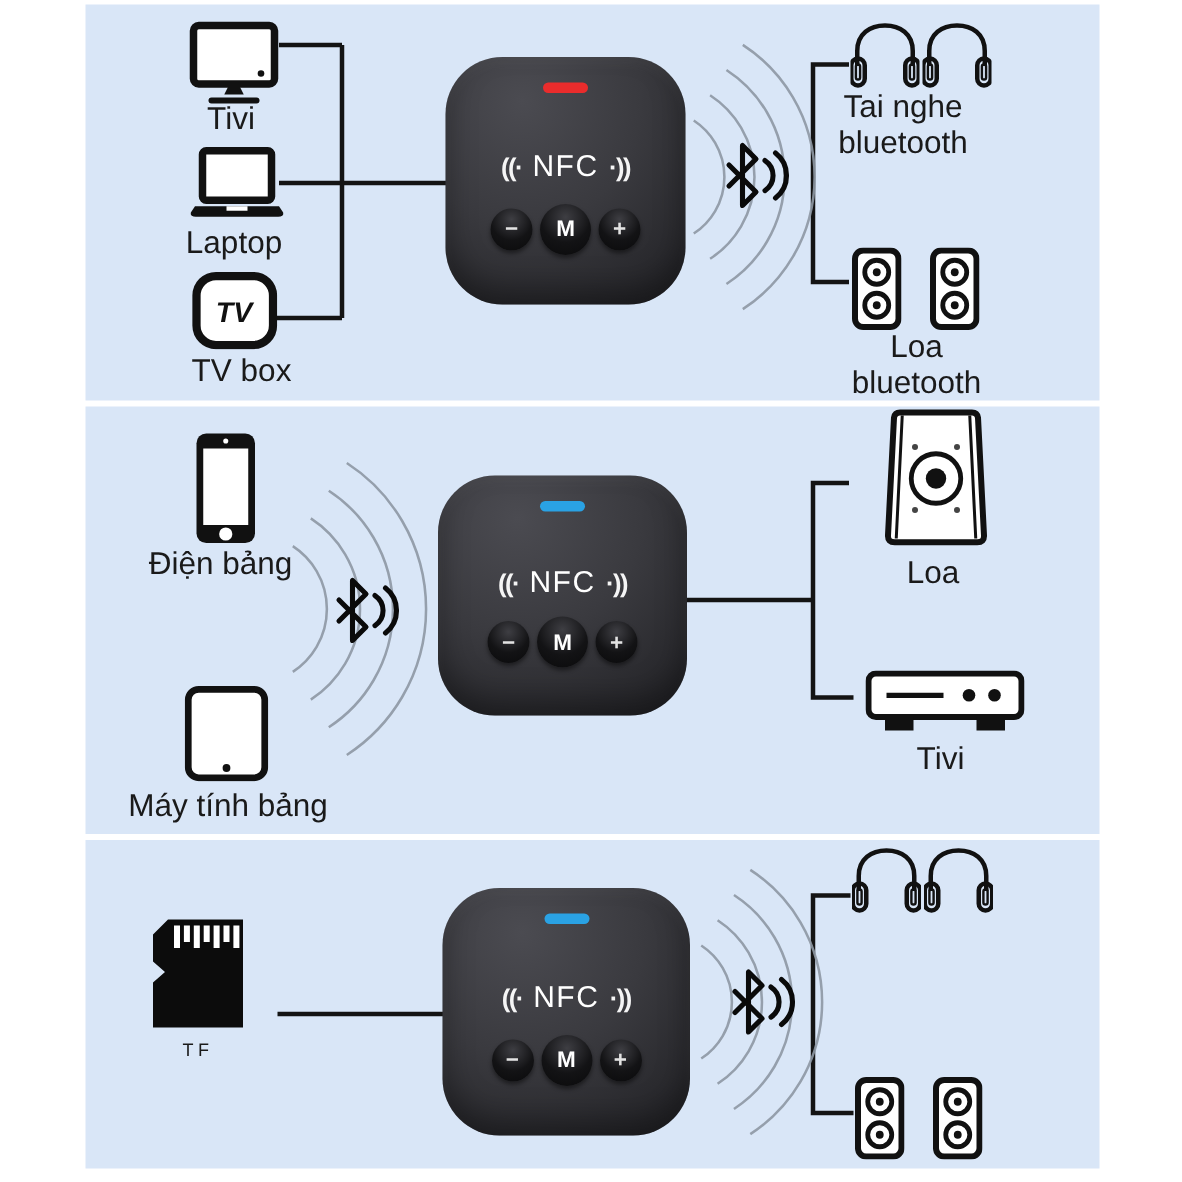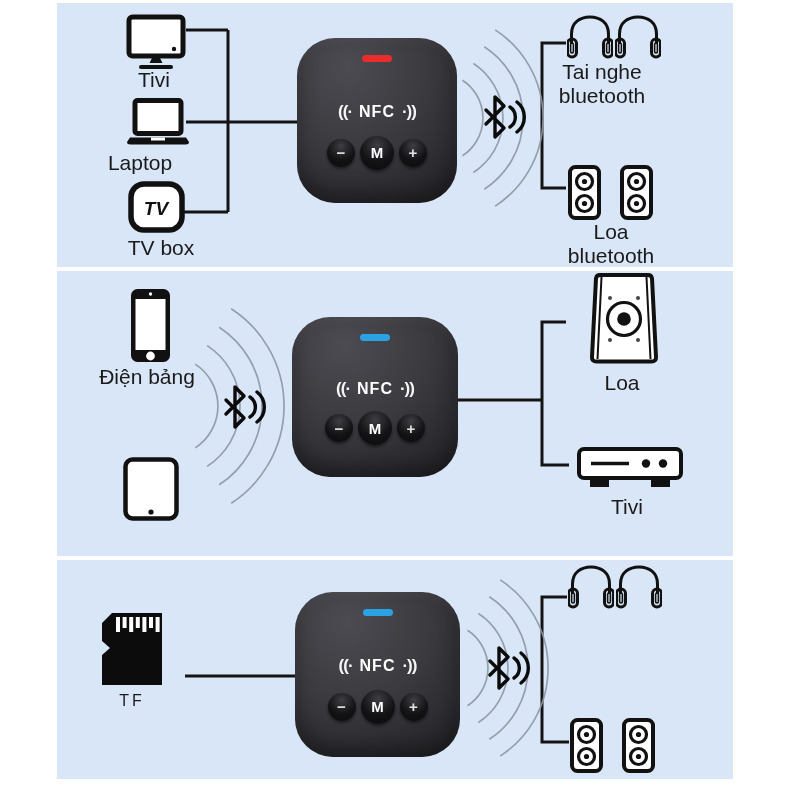"NFC" .nfc .nfc-text { font-size: 16px -> 20px; font-weight: bold -> normal }
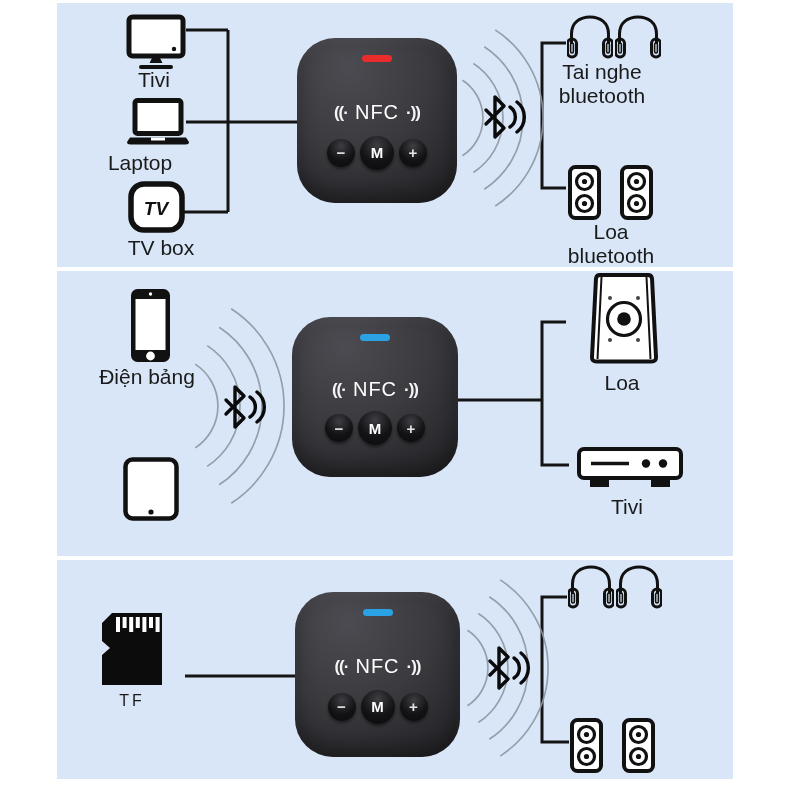"Laptop" div.label { left: 140px -> 156px }
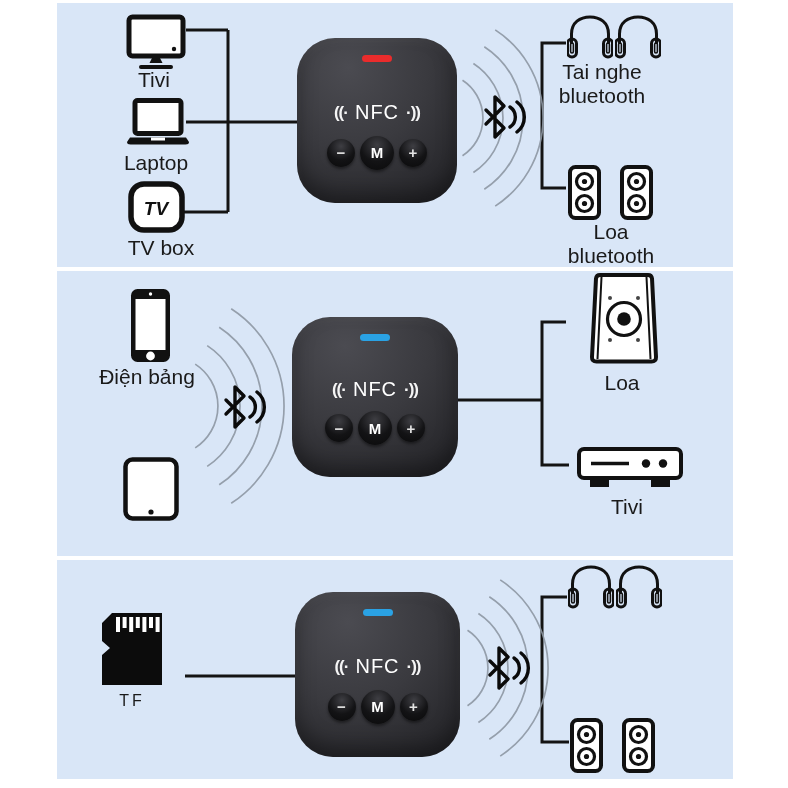"Máy tính bảng" div.label { html: none -> <div>Máy tính bảng</div> }
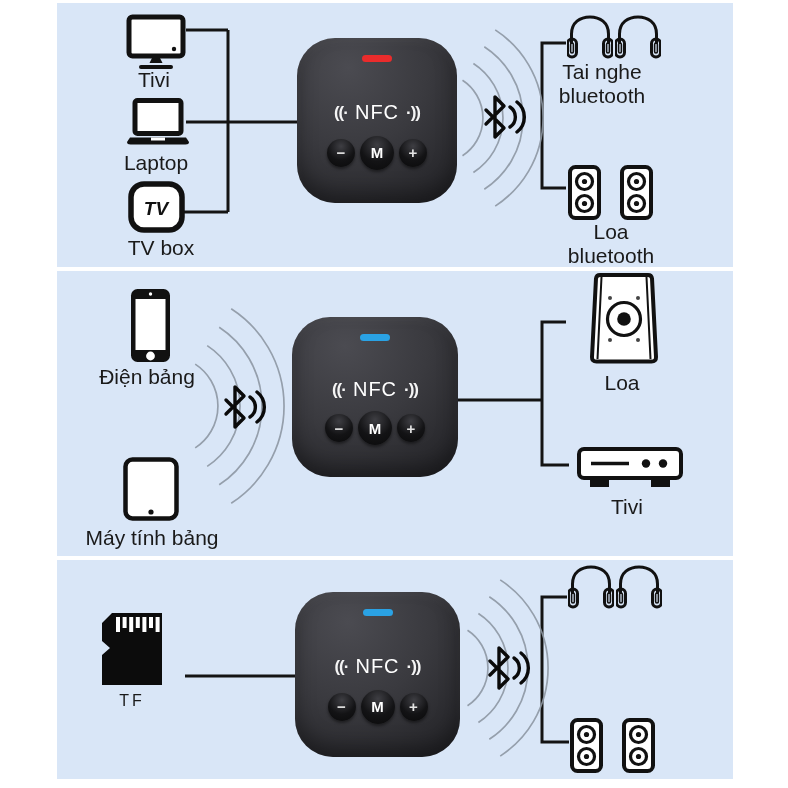"TF" .label.small { font-size: 16px -> 12px }
